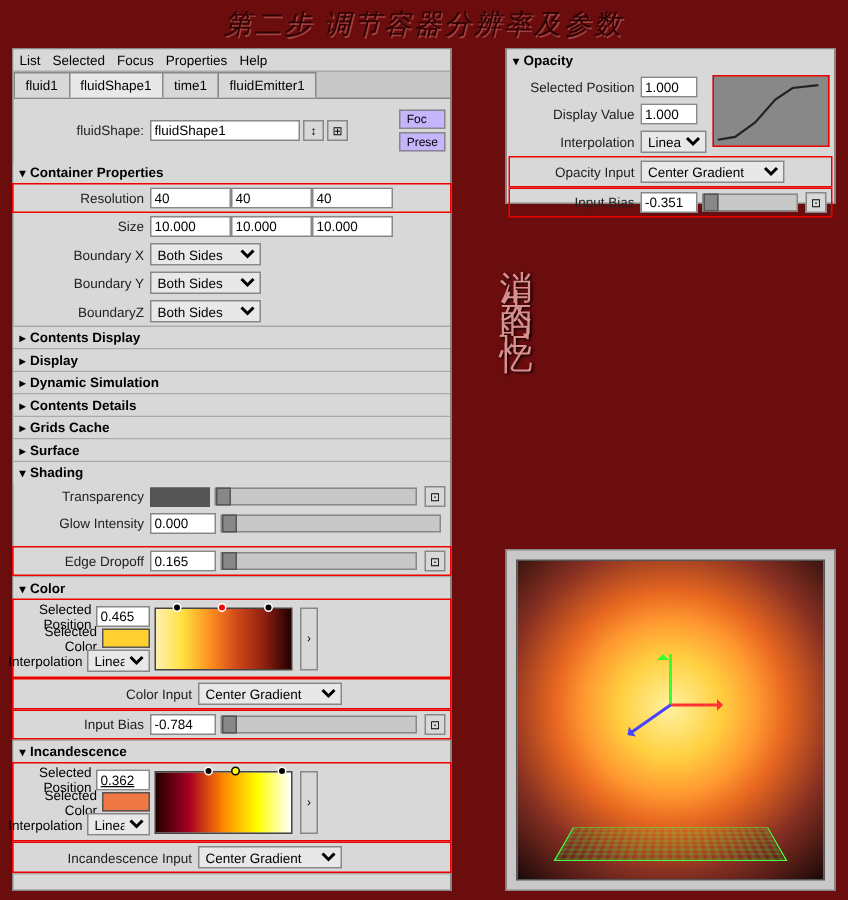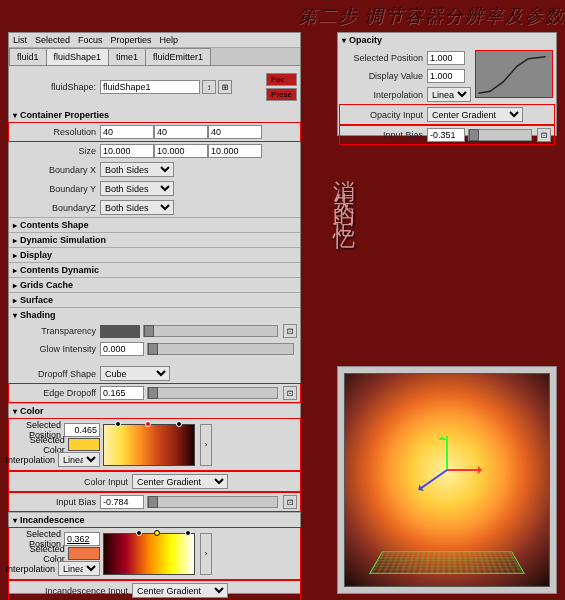"第二步 调节容器分辨率及参数" .title { text-align: right -> center }
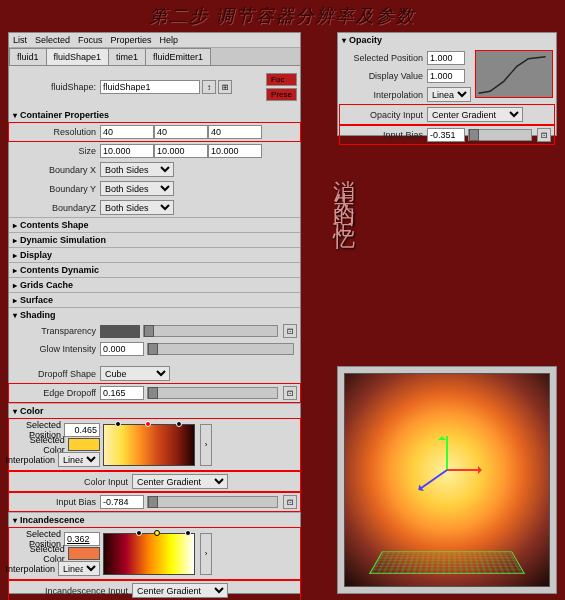"Foc" .btn { background: #b91c1c -> #c4b5fd }
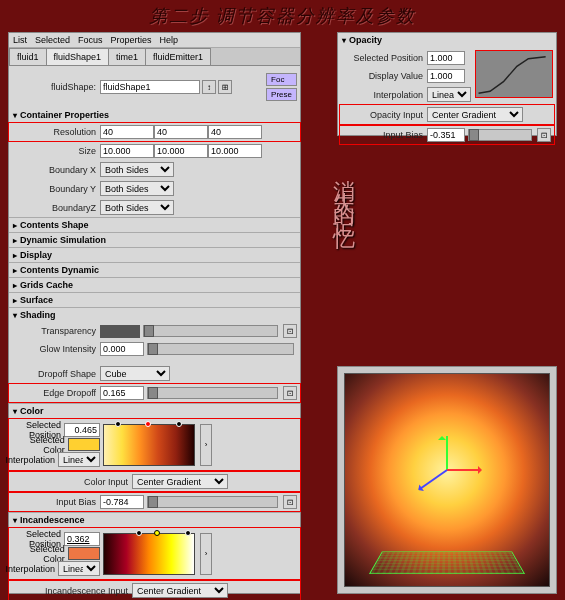"Contents Shape" div.sech { text: Shape -> Display }
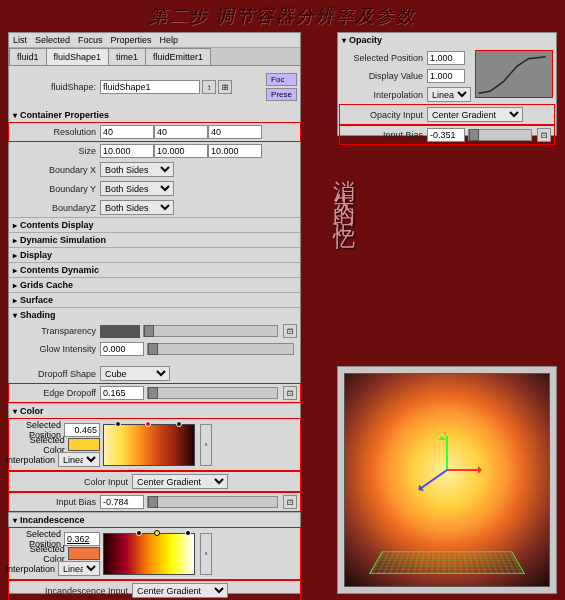"Dynamic Simulation" div.sec { order: before "Display" -> after "Display" }
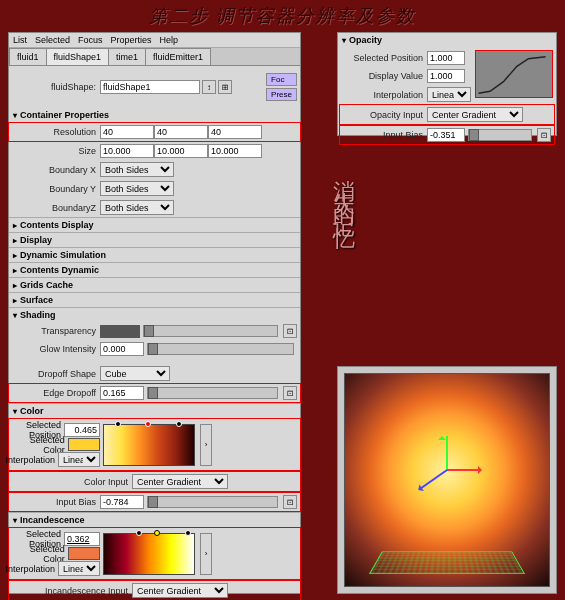"Contents Dynamic" div.sech { text: Dynamic -> Details }
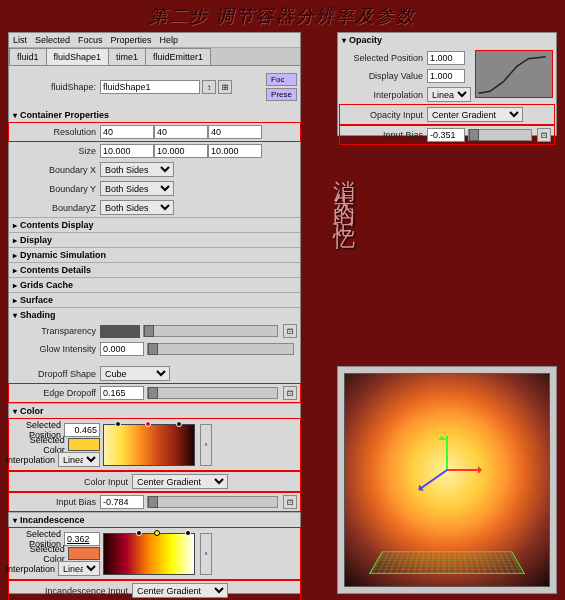"Dropoff Shape" div.frow { html: <div> <span>Dropoff Shape</span> <select><option>Cube</option></select> </div> -> none }
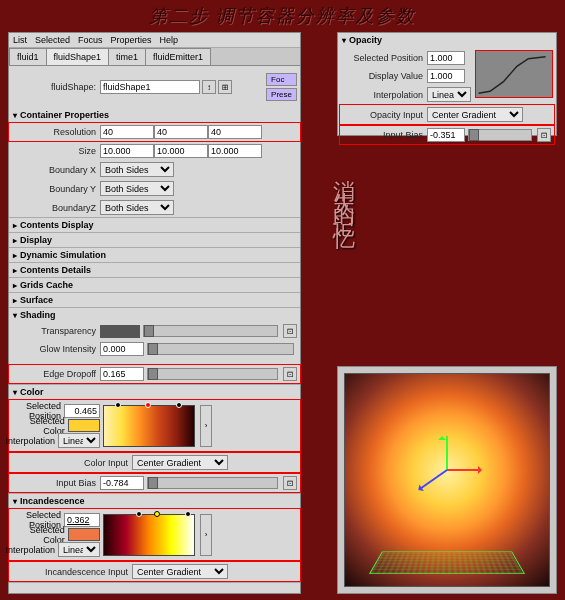"0.465" input.inp { text-align: right -> none }
